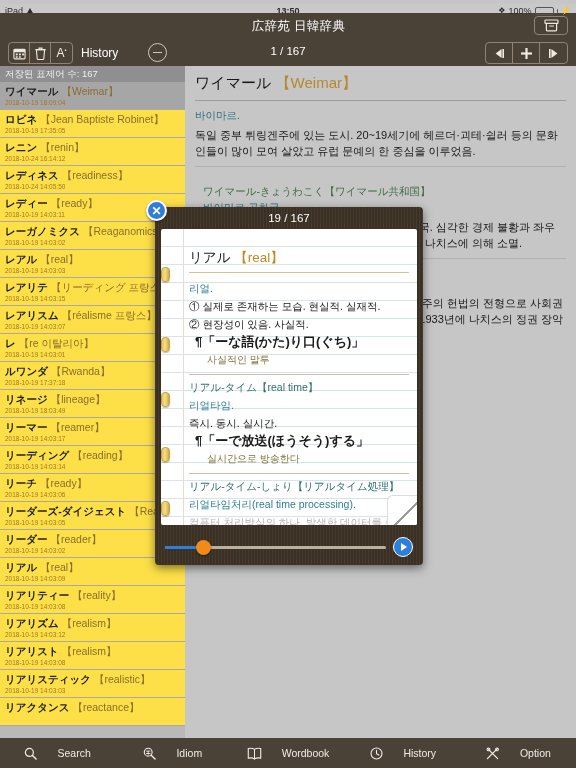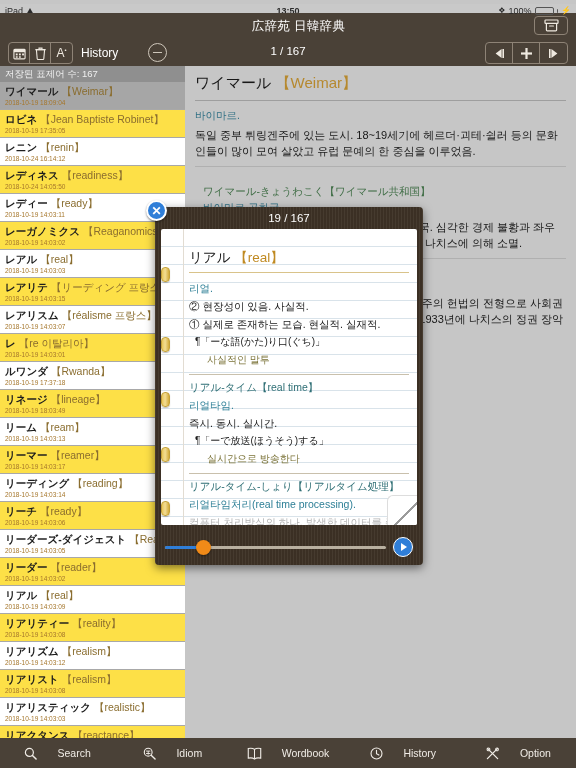"독일 중부 튀링겐주에 있는 도시." div.body-ja { text: 18 -> 20 }
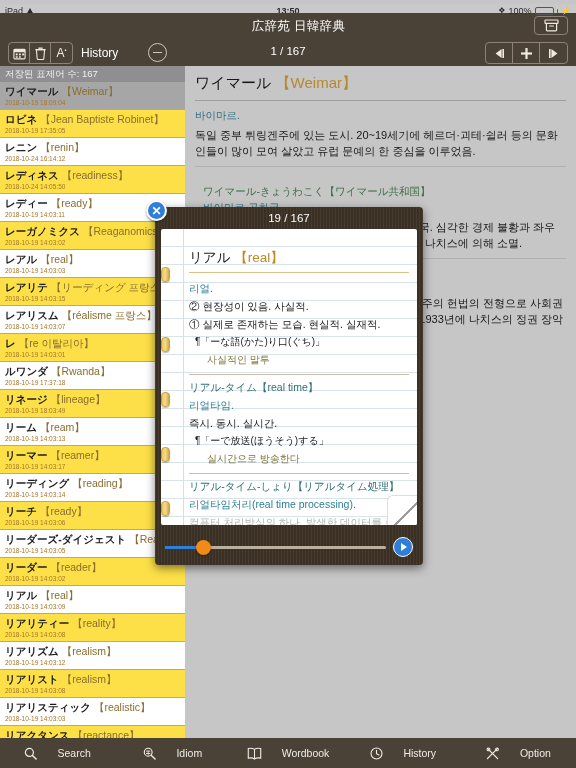"レニン 【renin】" .list-item { background: #ffffff -> #fde047 }
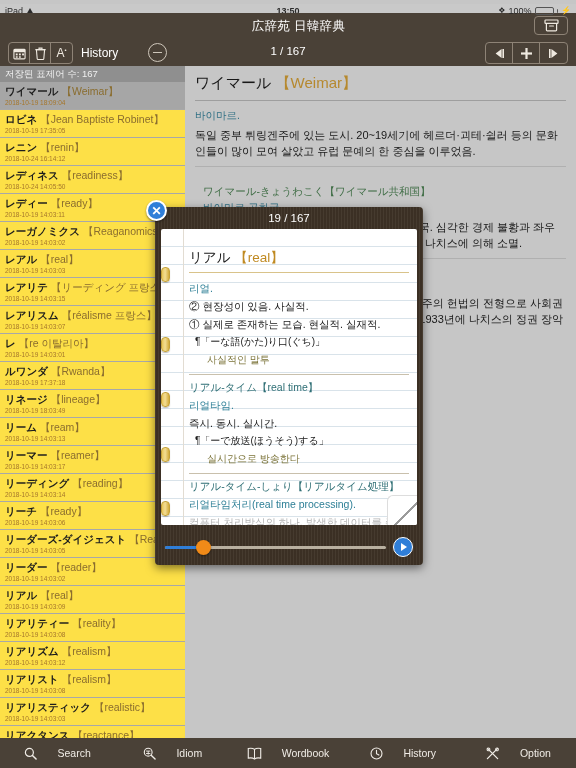"② 현장성이 있음. 사실적." div.p-ja { order: before "① 실제로 존재하는 모습. 현실적." -> after "① 실제로 존재하는 모습. 현실적." }
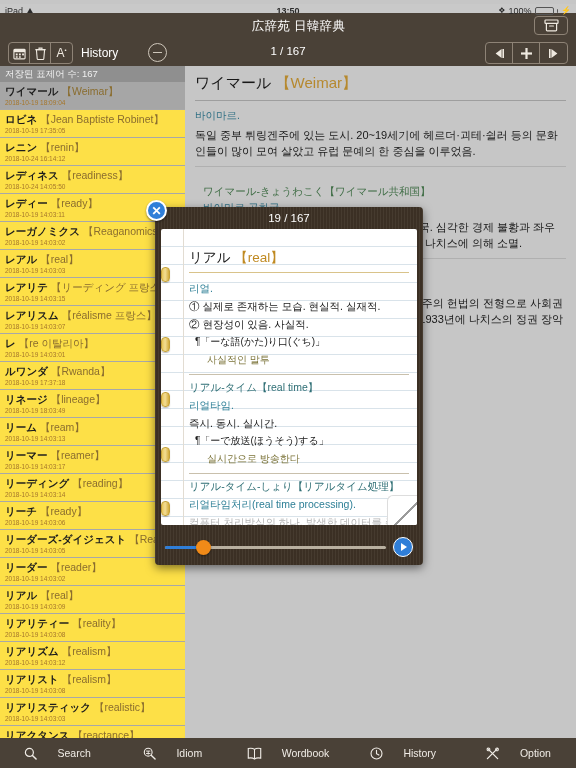"¶「ーな語(かた)り口(ぐち)」" .p-ex { font-size: 10px -> 13px; font-weight: none -> bold }
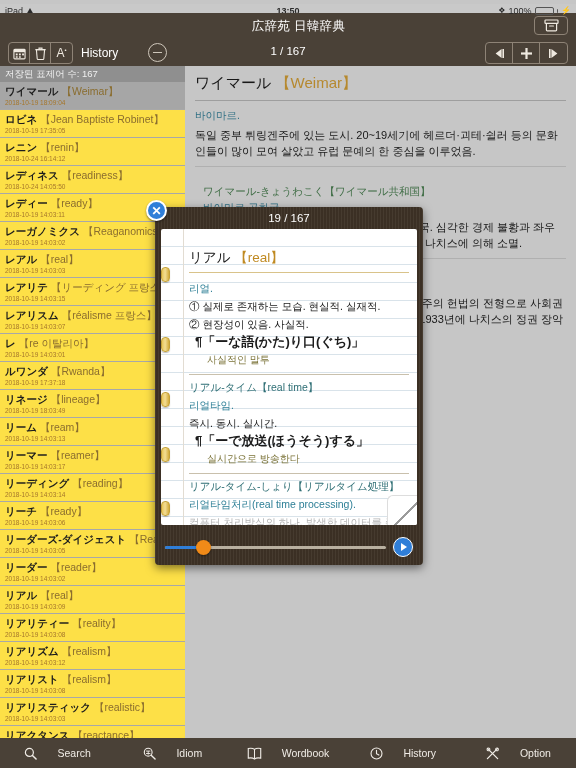"リーム 【ream】" div.list-item { html: <div> <div><b>リーム</b> <span>【ream】</span></div> <div>2018-10-19 14:03:13</div> </div> -> none }
